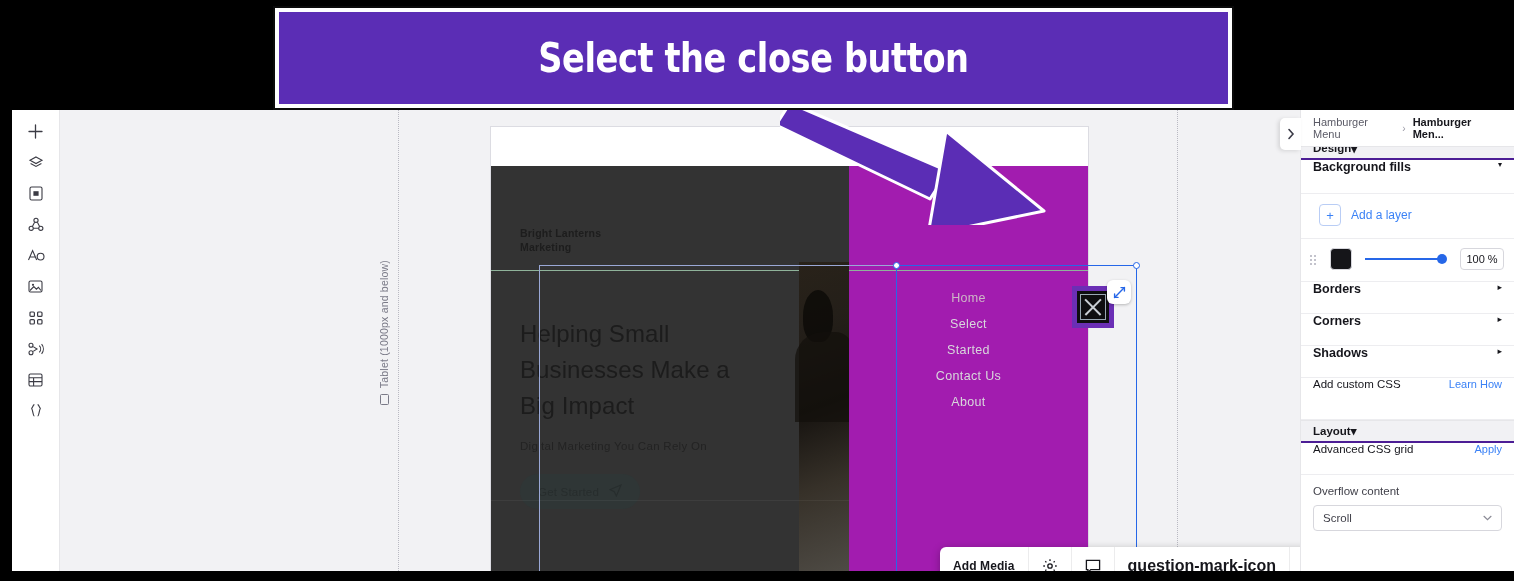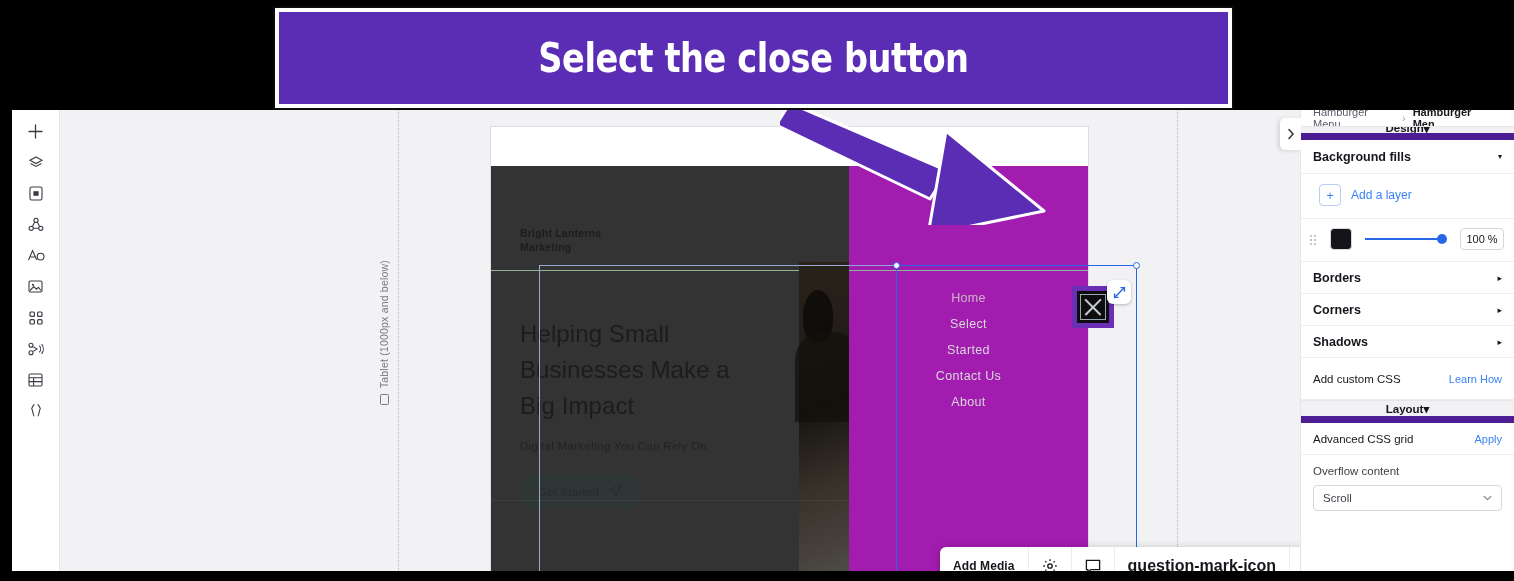"Hamburger Menu" .crumb { height: 16px -> 36px }
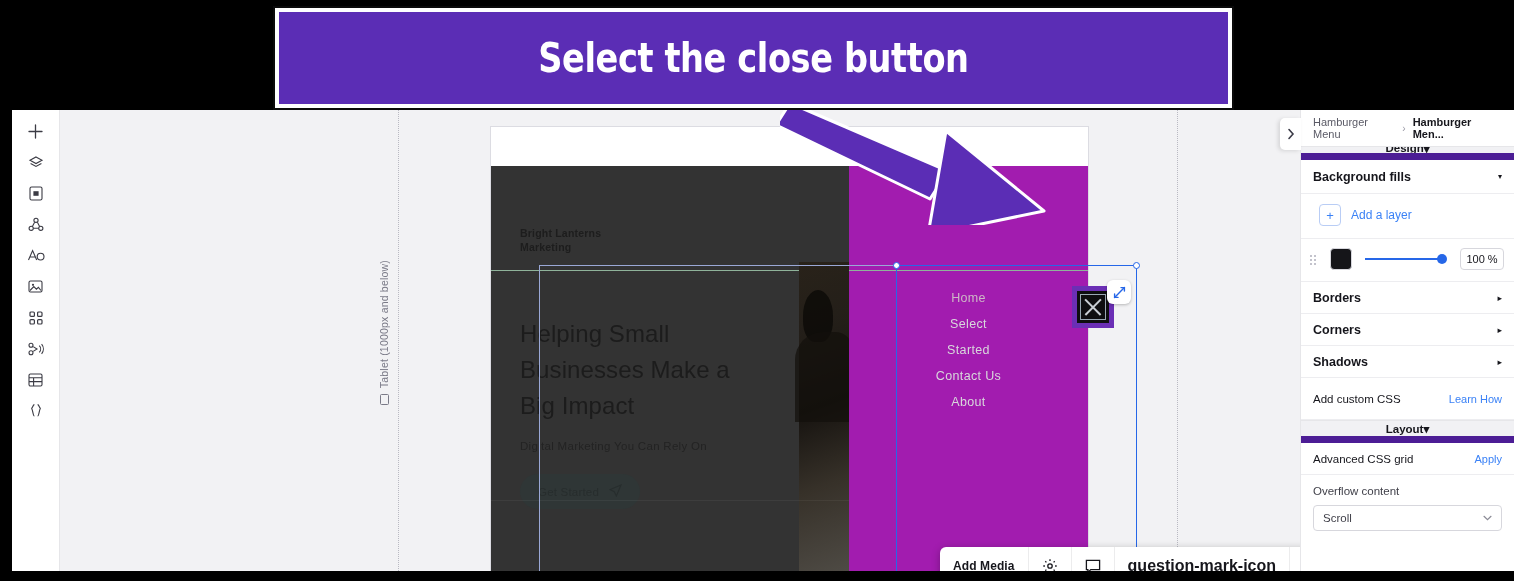"Design" .sec-head { border-bottom: 7px solid #4c1d95 -> 2px solid #4c1d95; justify-content: center -> flex-start }
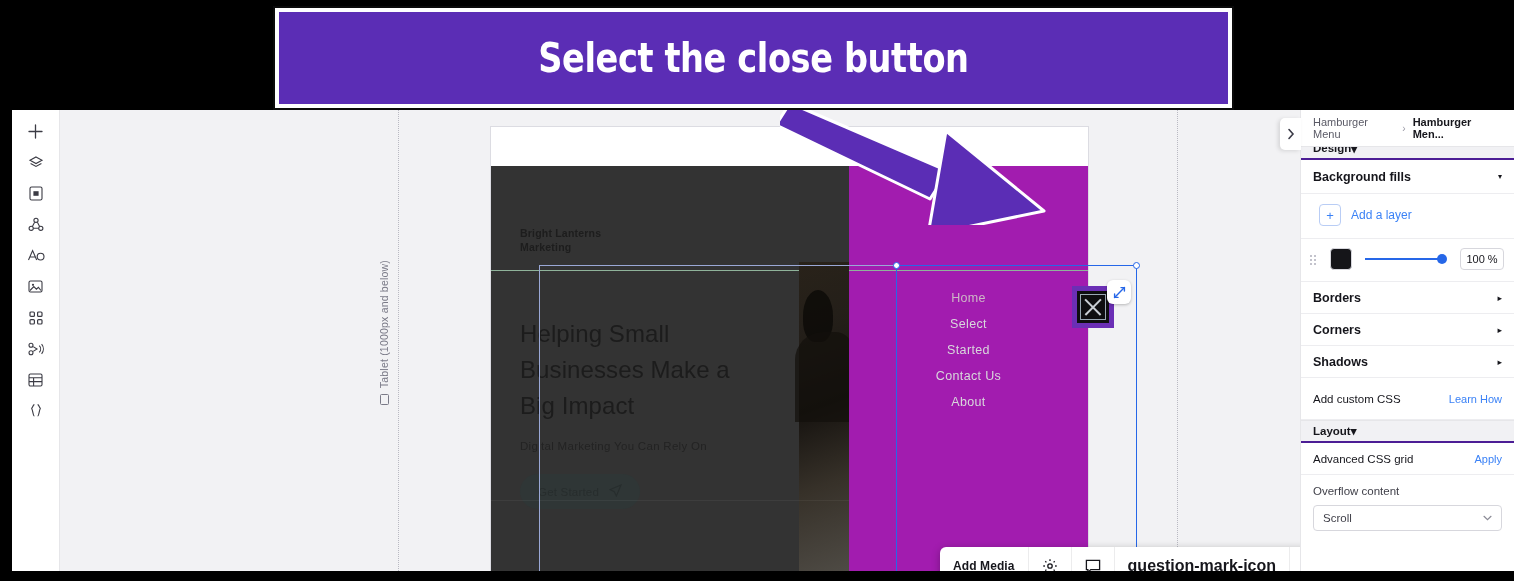"Background fills" .row { align-items: center -> none }
